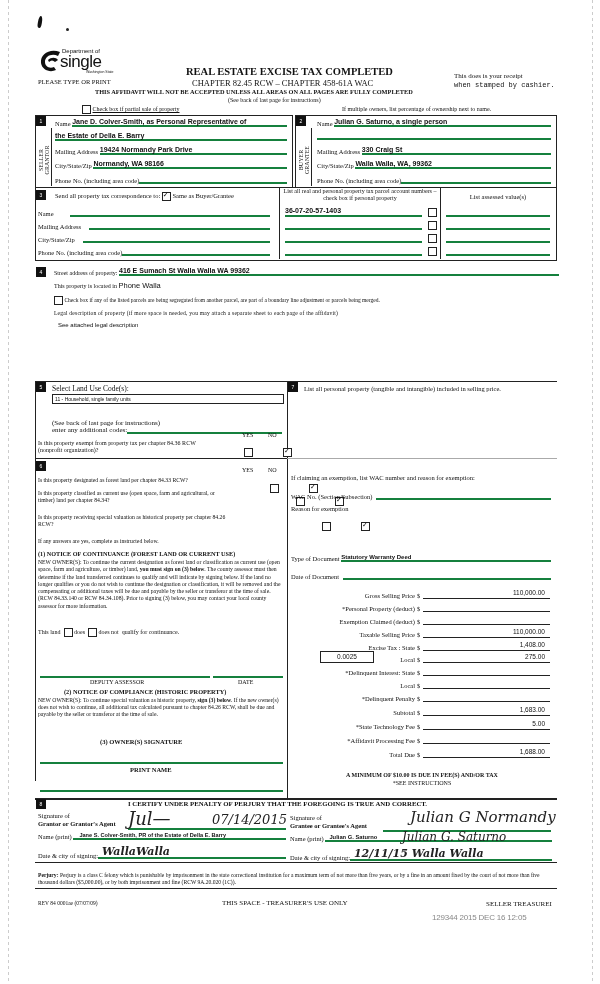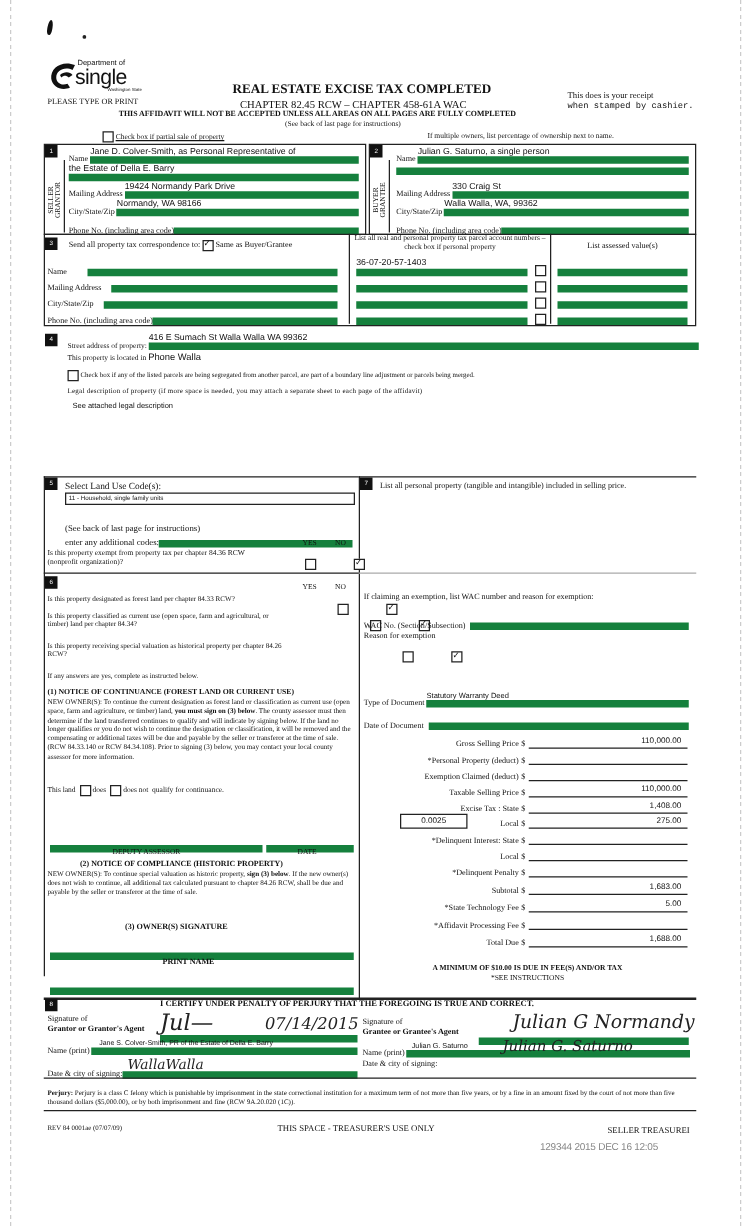"WallaWalla" .uline { border-bottom: 6px solid #15803d -> 2px solid #15803d; font-weight: none -> bold }
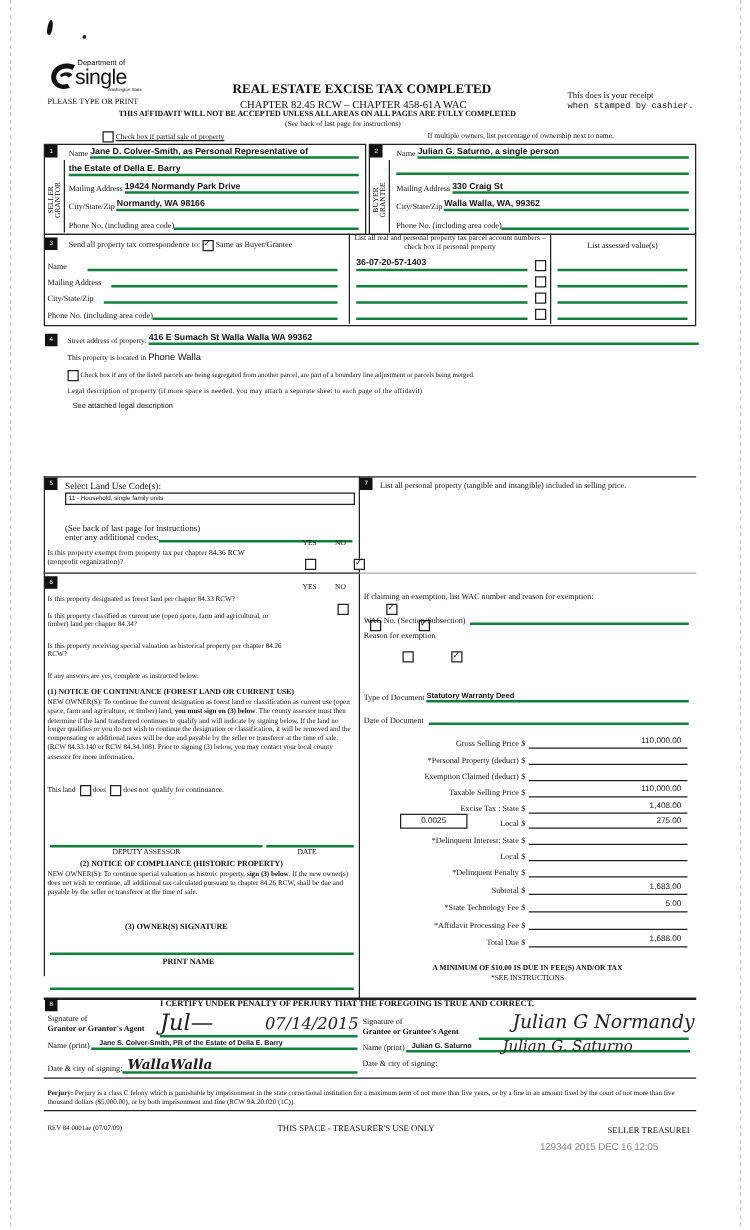"12/11/15 Walla Walla" span.uline { html: none -> <span>12/11/15 Walla Walla</span> }
